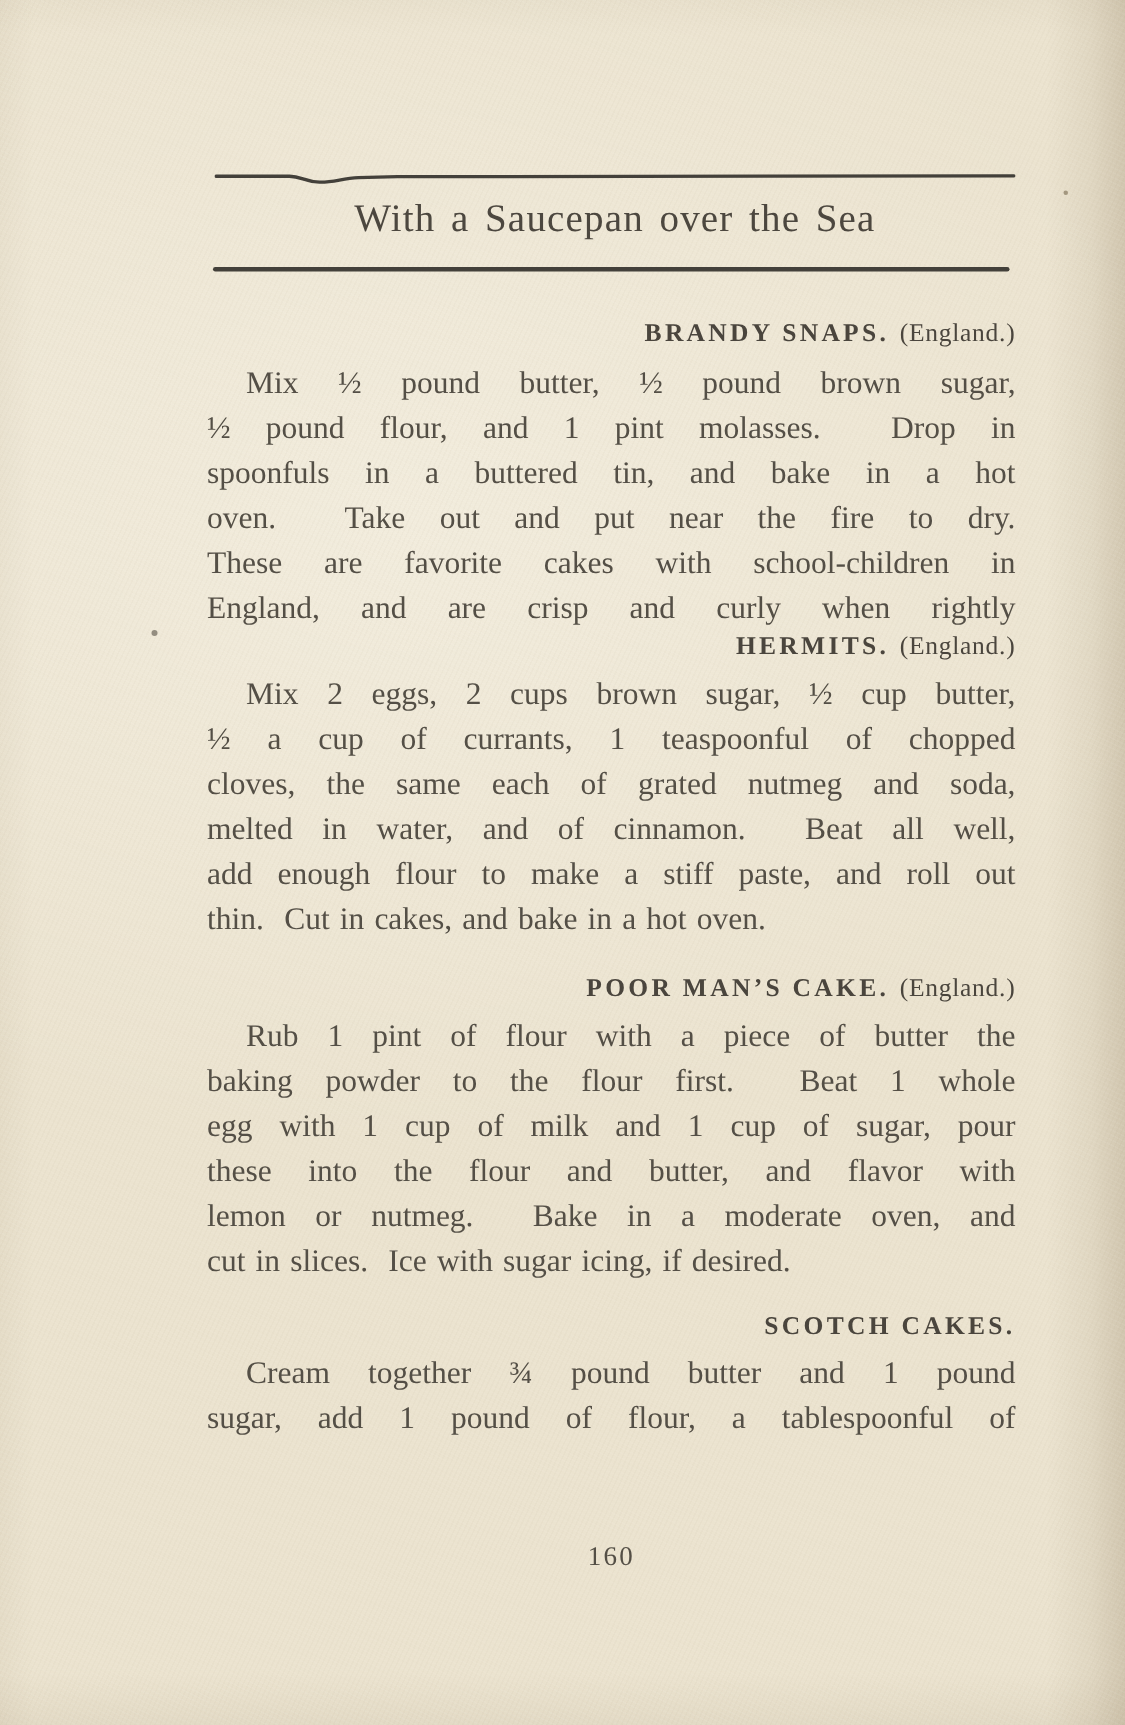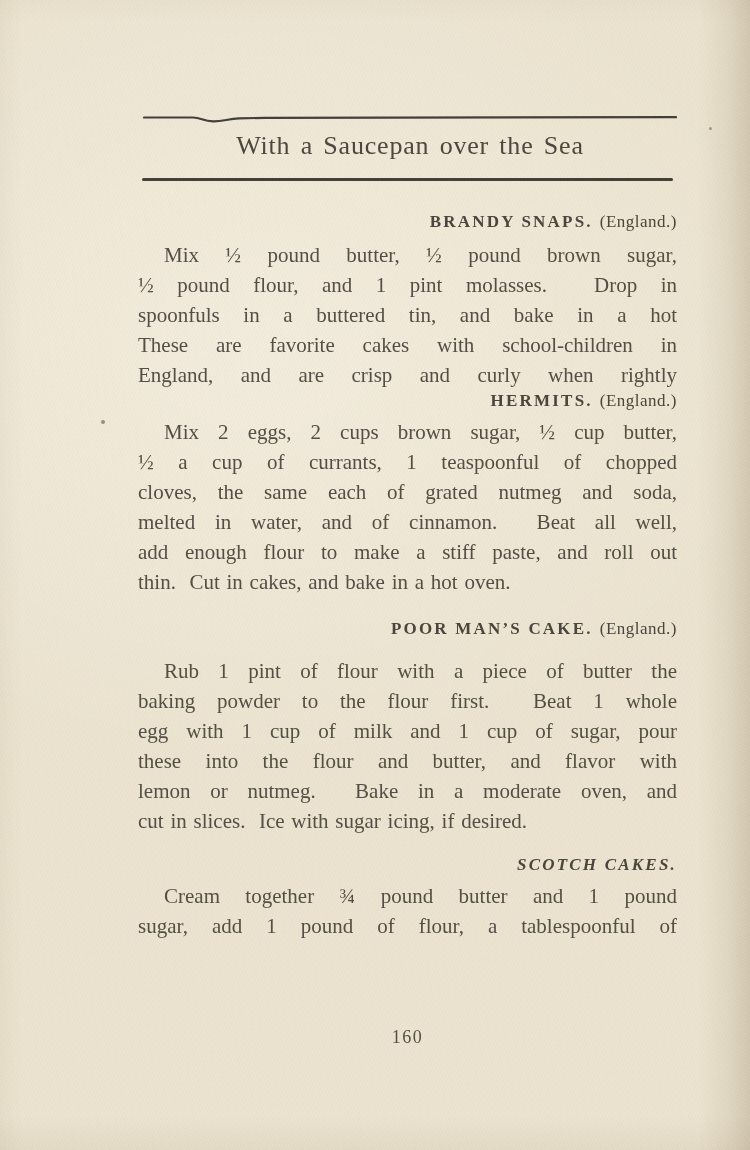"oven. Take out and put" div.line { html: none -> <div>oven. Take out and put near the fire to dry.</div> }
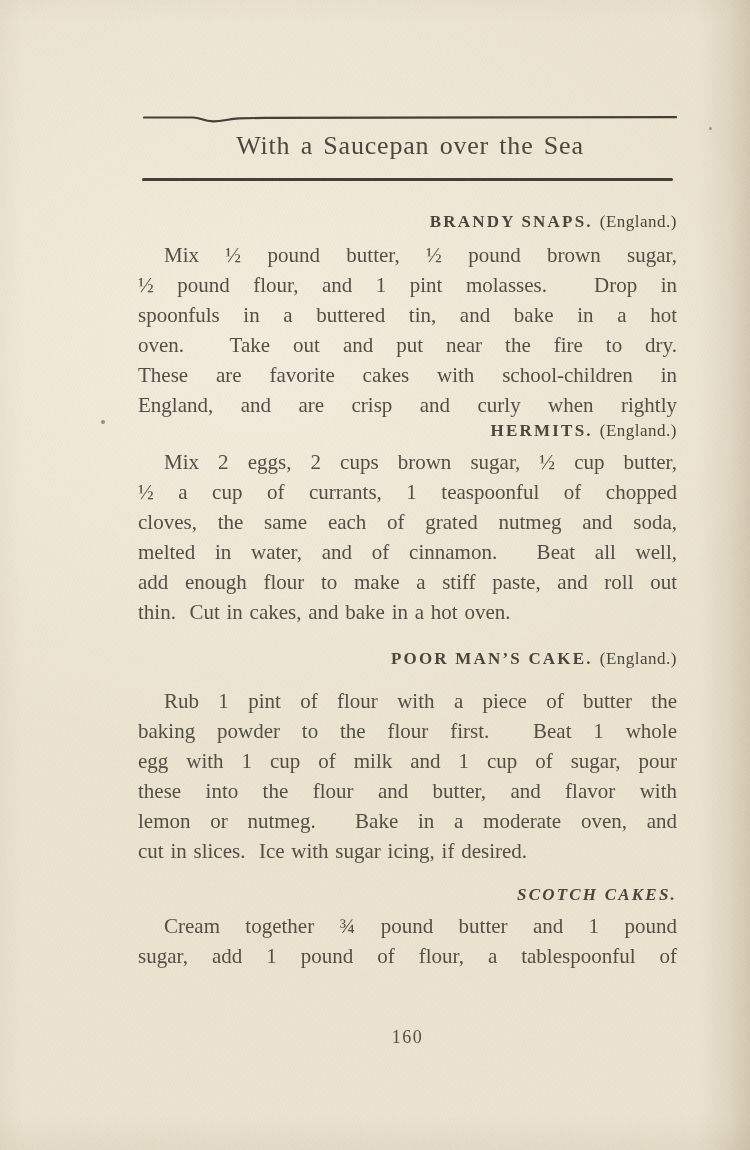"POOR MAN’S CAKE. (England.)" .sec-2 .sec-head { margin-bottom: 16px -> 5px }
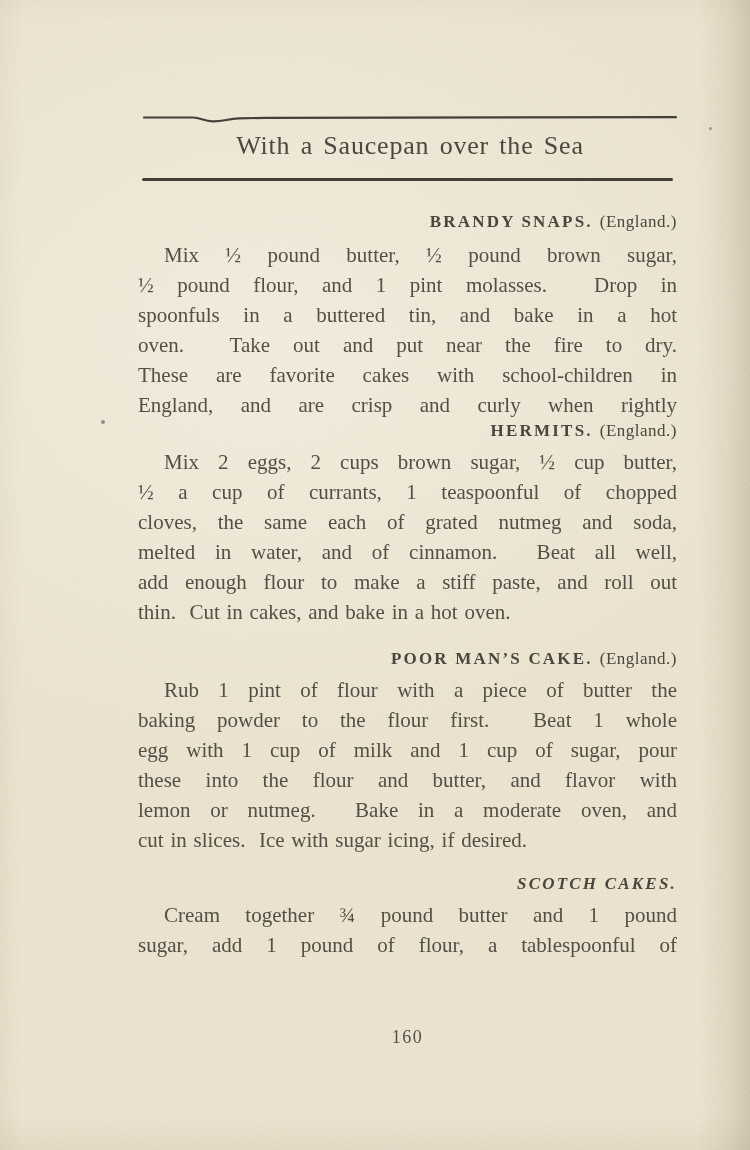"SCOTCH CAKES." .sec-3 .sec-head { font-style: italic -> none }
